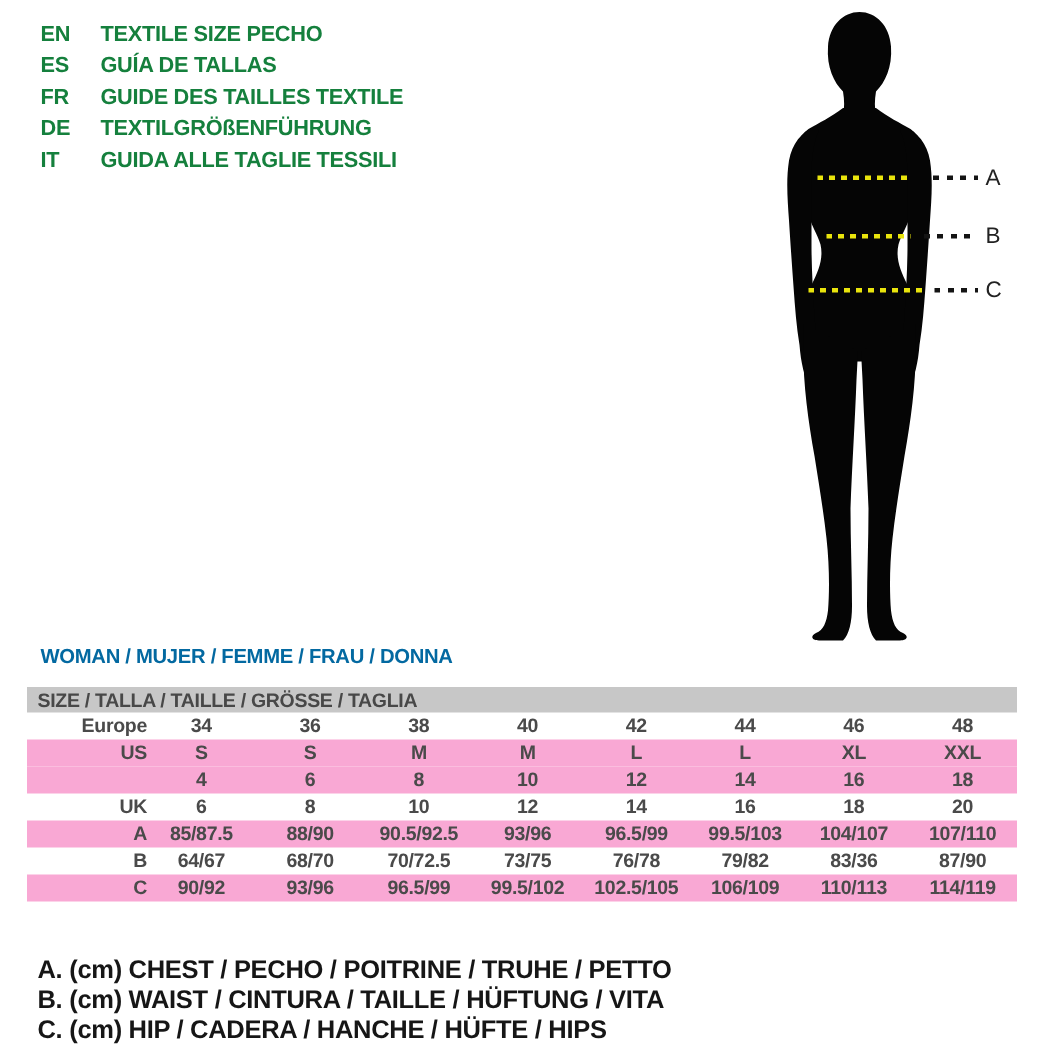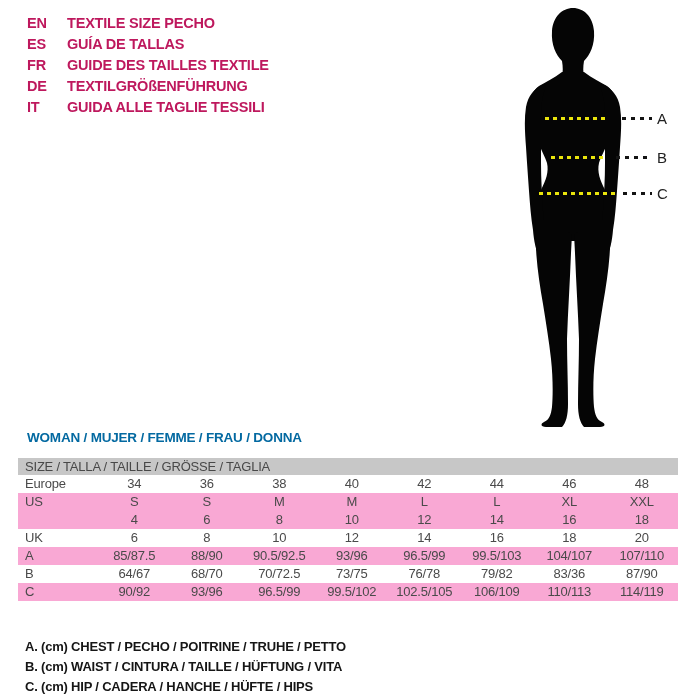"EN" .lang-row { color: #be185d -> #15803d }
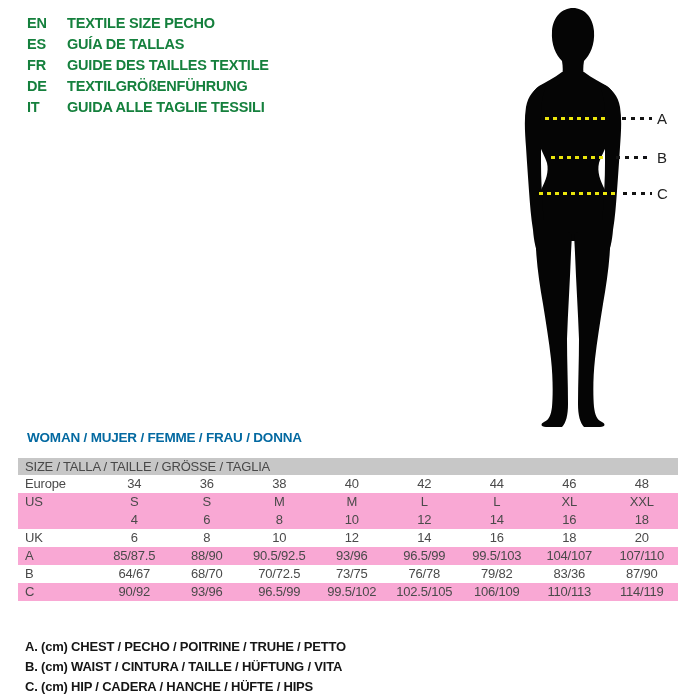"SIZE / TALLA / TAILLE" .size-table { font-weight: none -> bold }
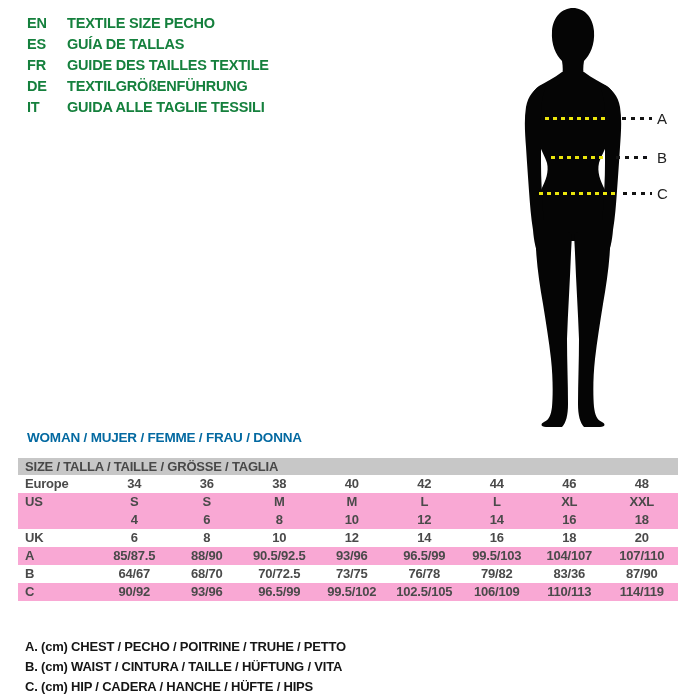"Europe" .tcell.label { text-align: left -> right }
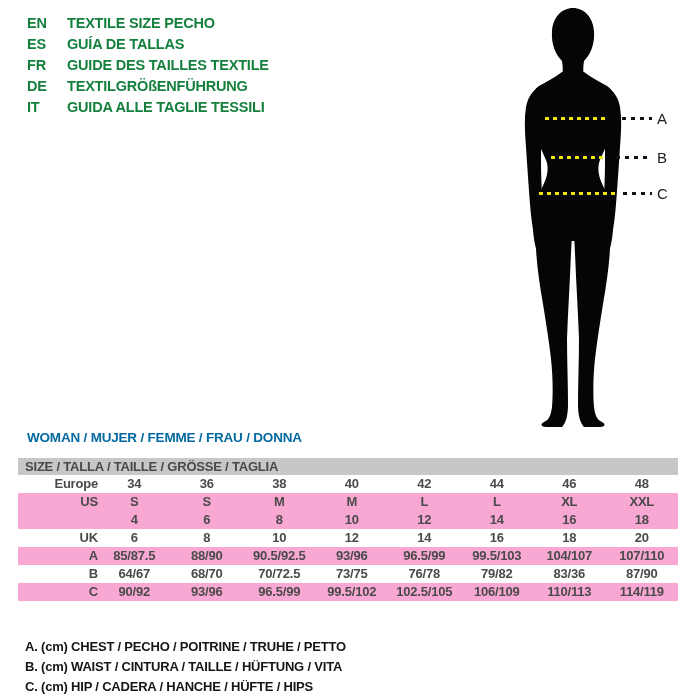"A. (cm) CHEST / PECHO" .footnote { font-size: 13px -> 17px }
